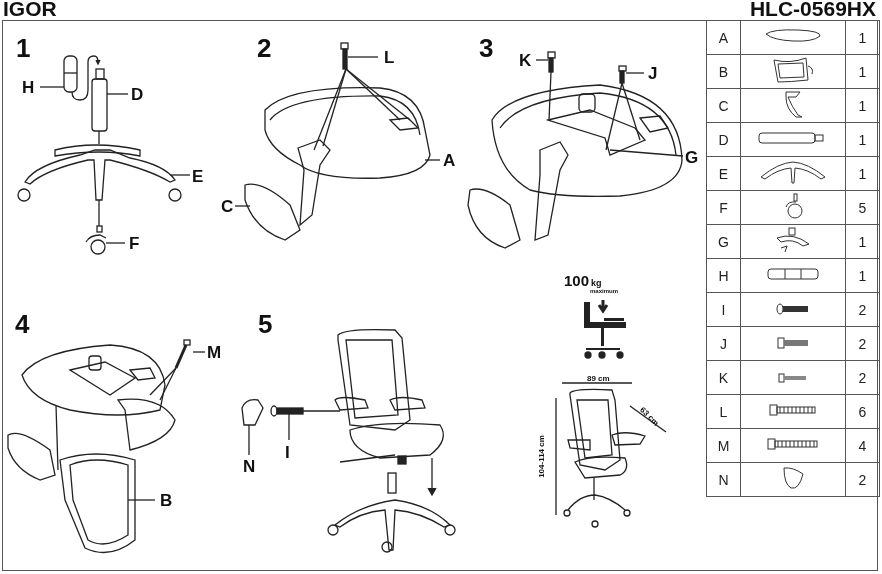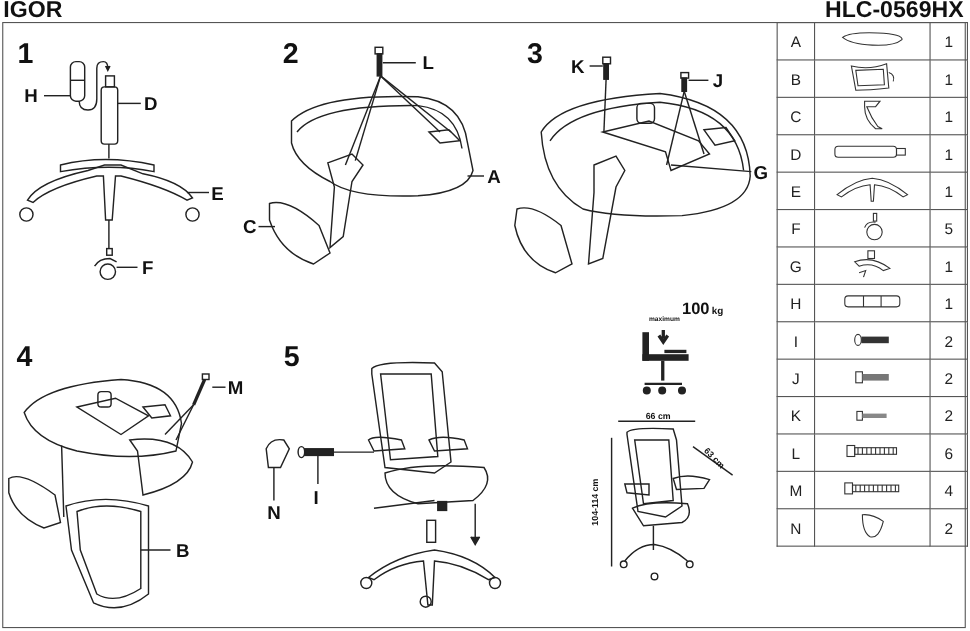"100 kg" div.cap { left: 620px -> 564px }
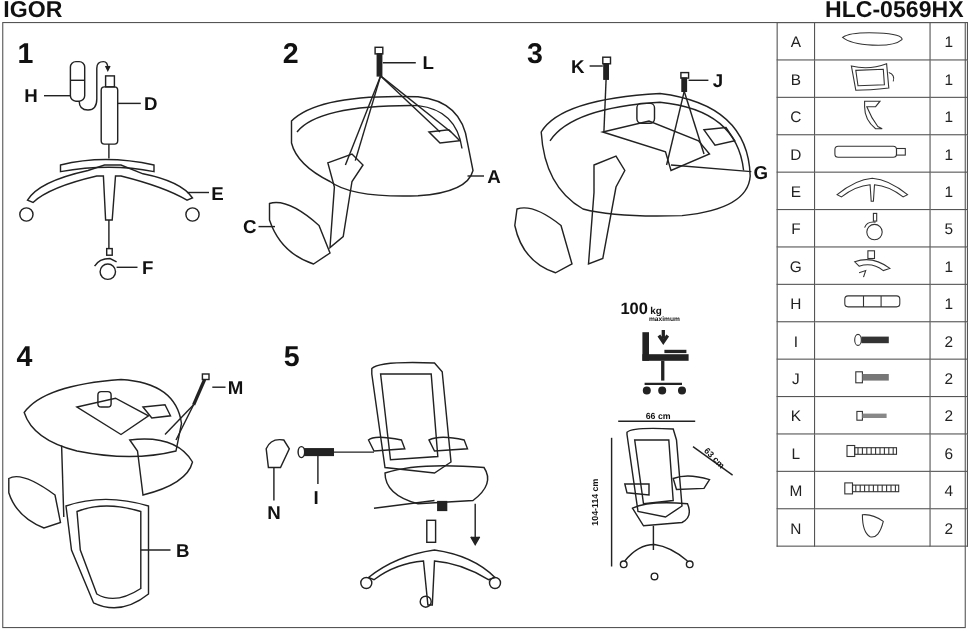"66 cm" div.cap { text: 66 -> 89 }
